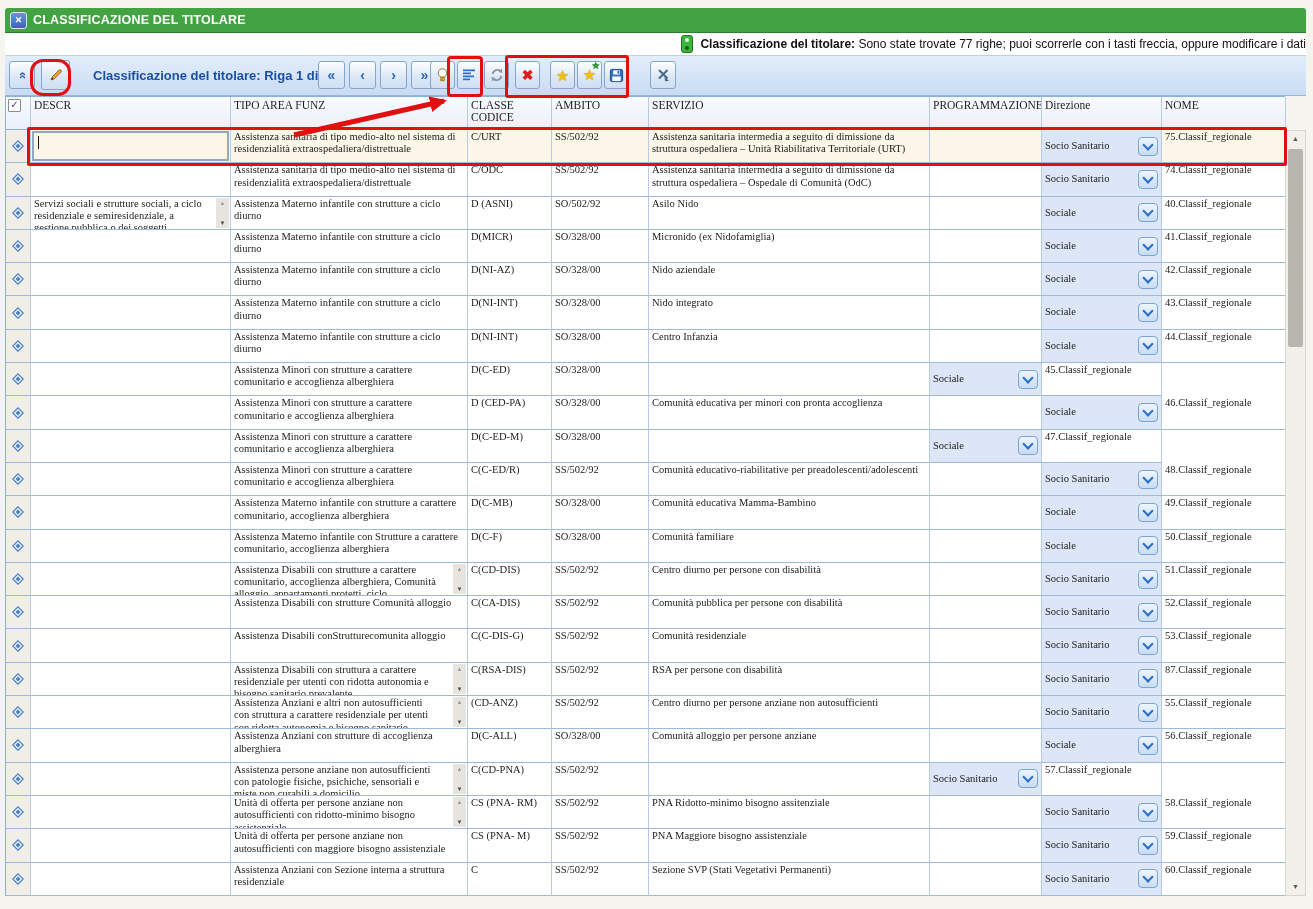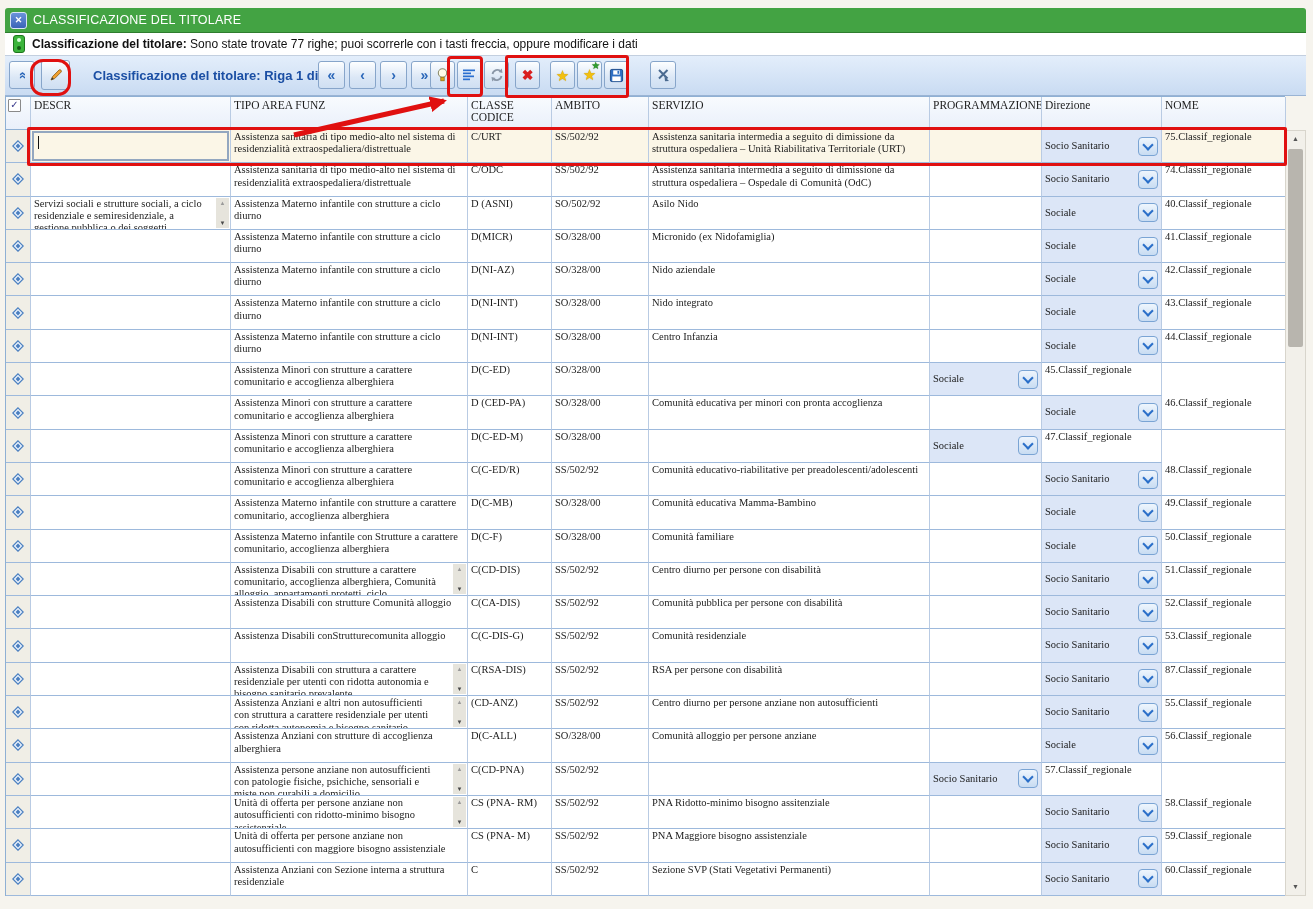"CLASSIFICAZIONE DEL TITOLARE" #titlebar .ttl { font-weight: normal -> bold }
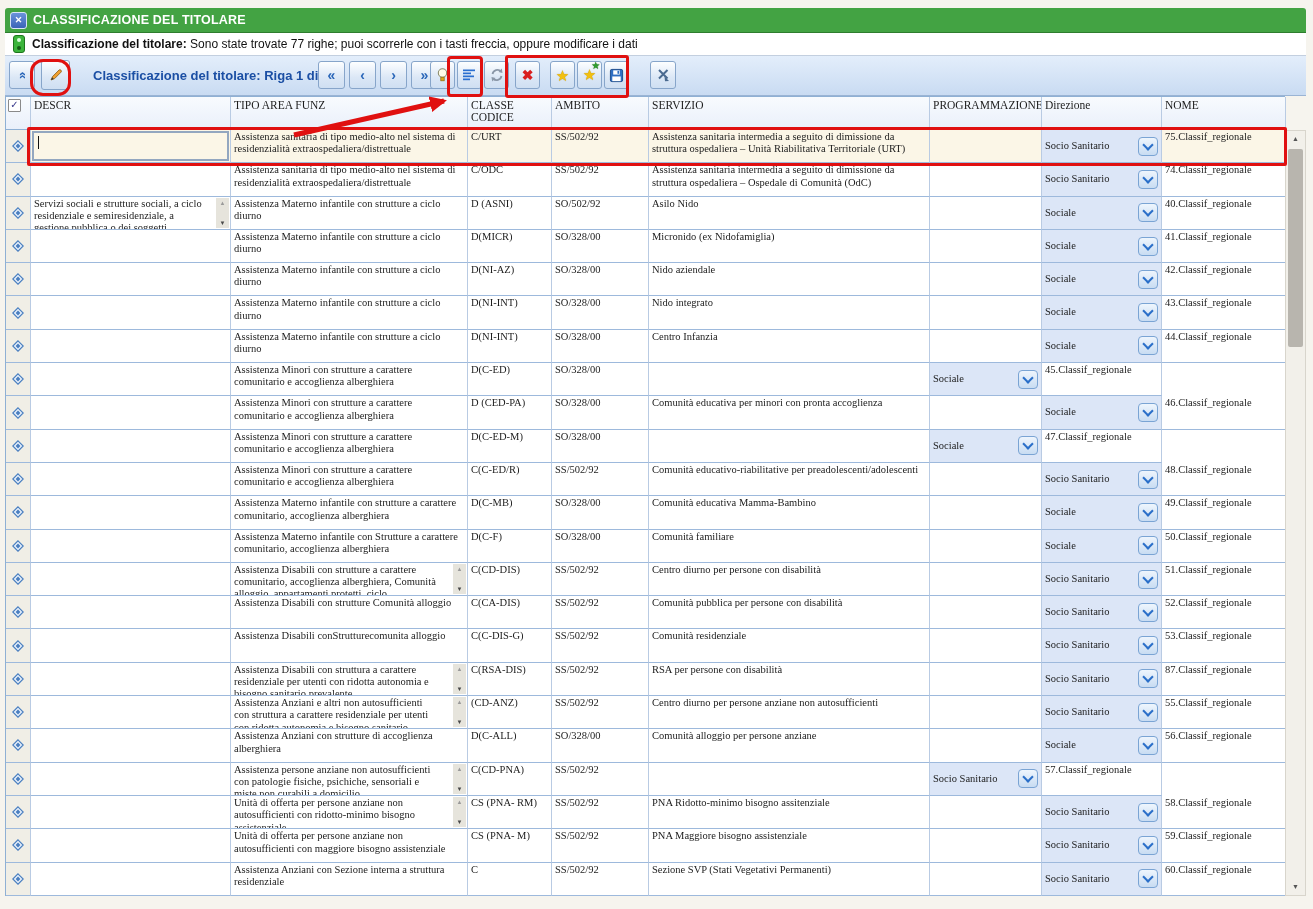"Classificazione del titolare: Sono state" #msgbar { justify-content: none -> flex-end }
